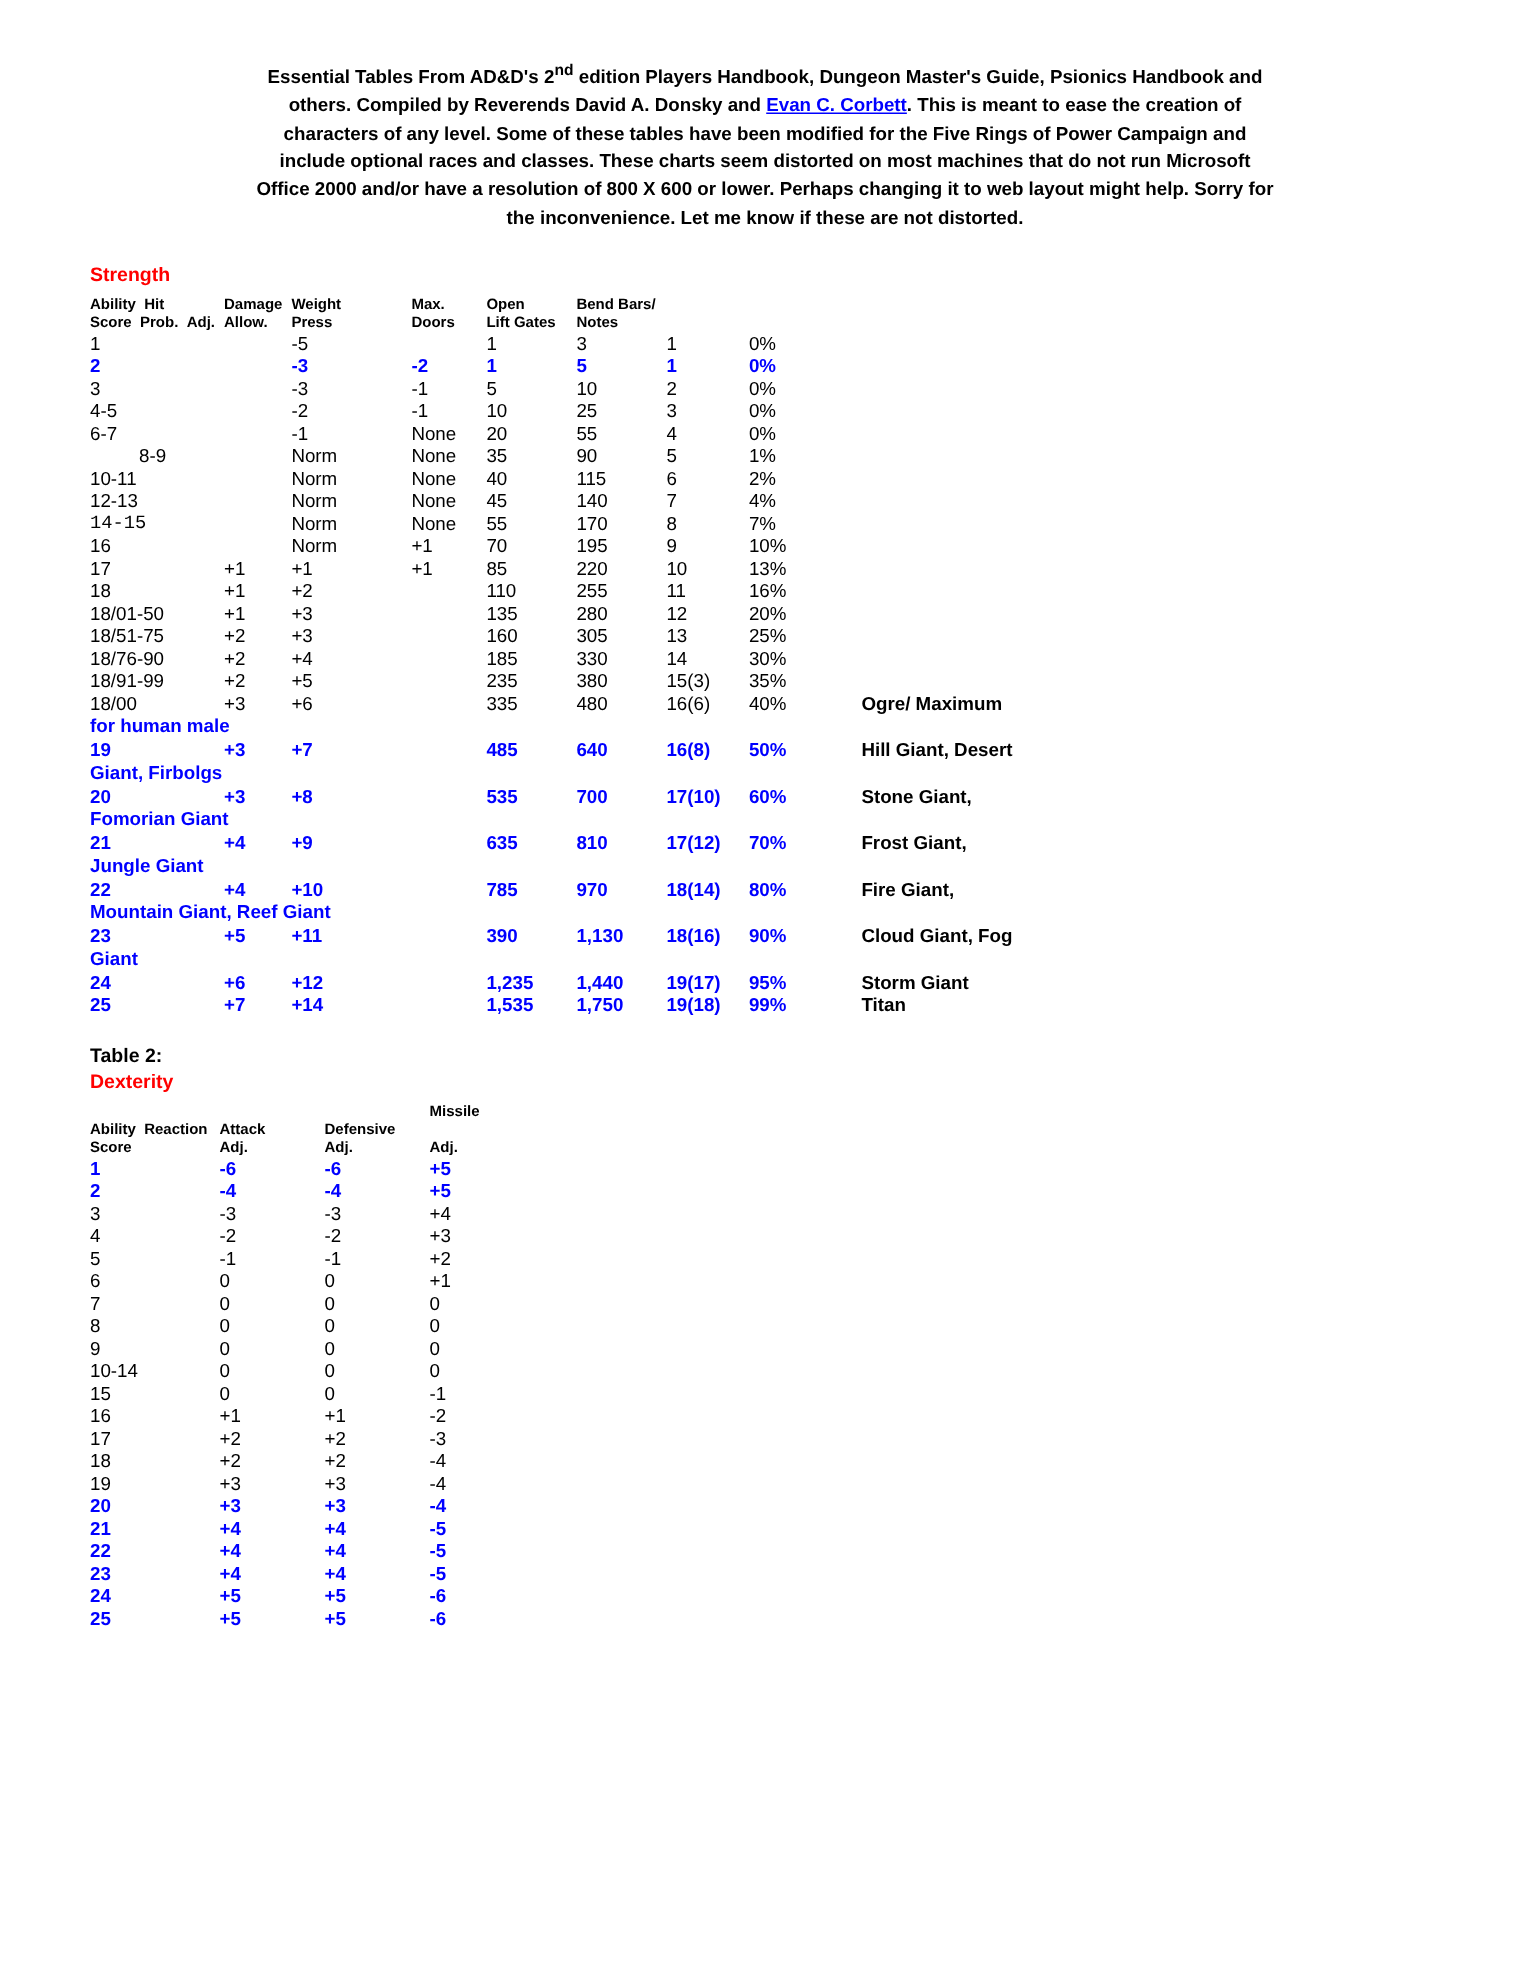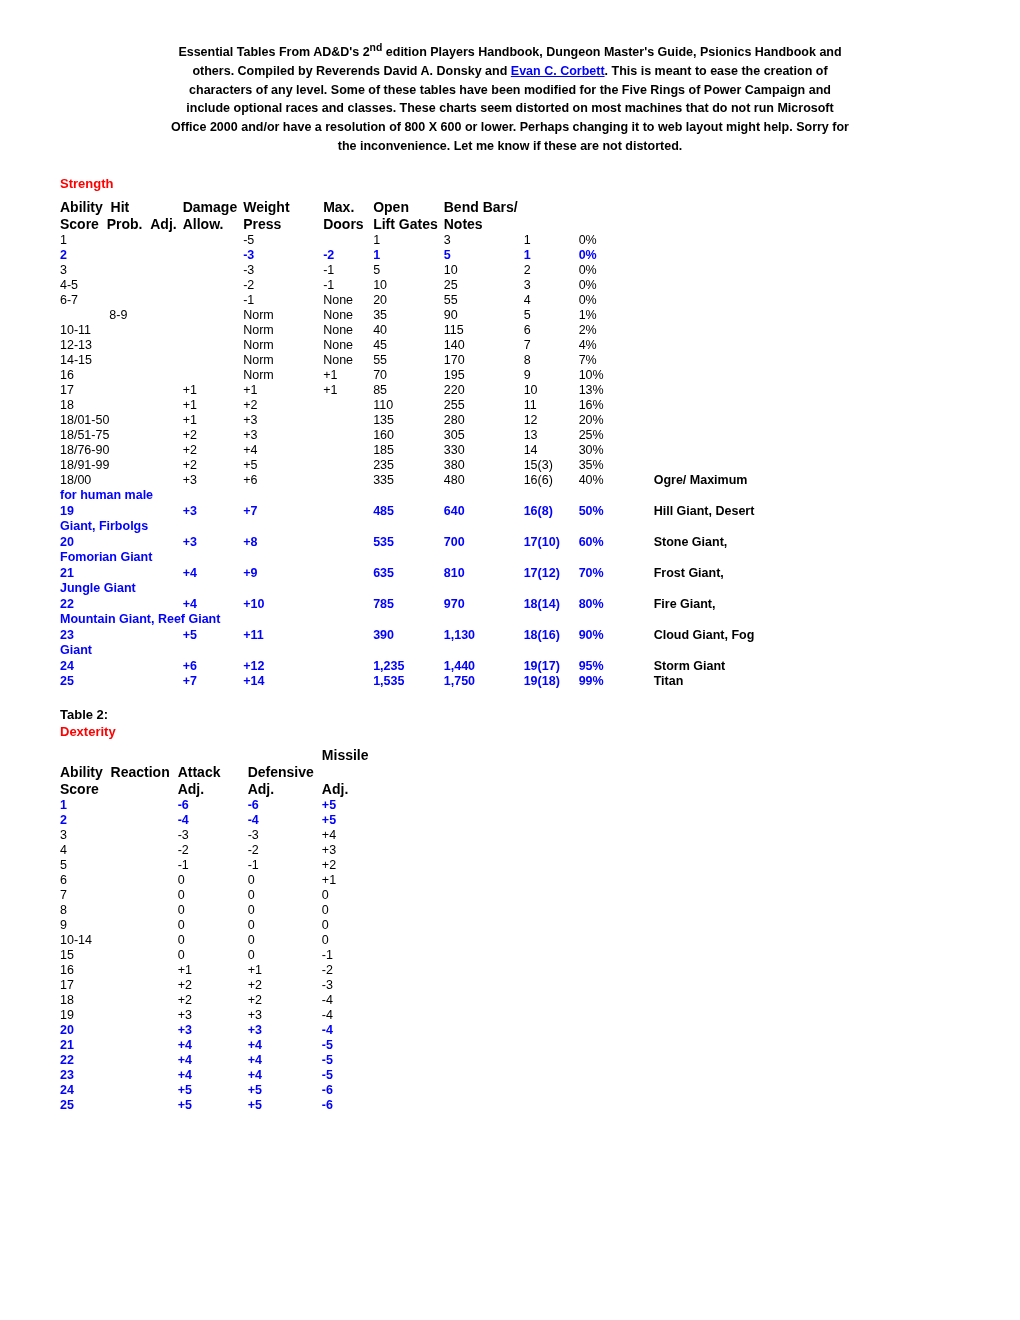"Ability Hit" .col-header { font-size: 14px -> 10px }
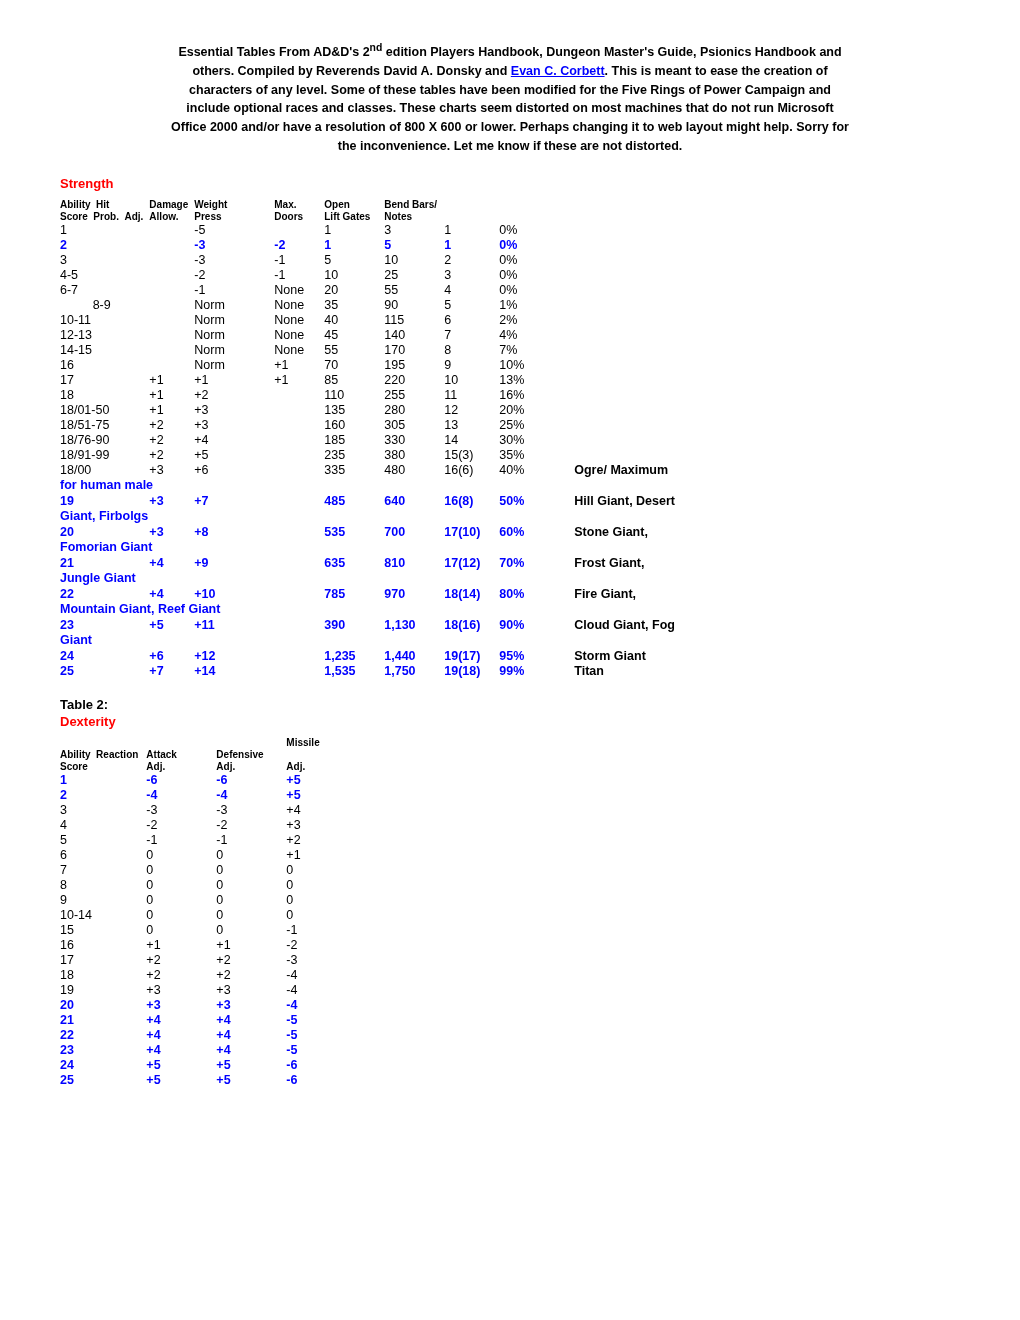"14-15" td { font-family: none -> Liberation Mono, monospace }
